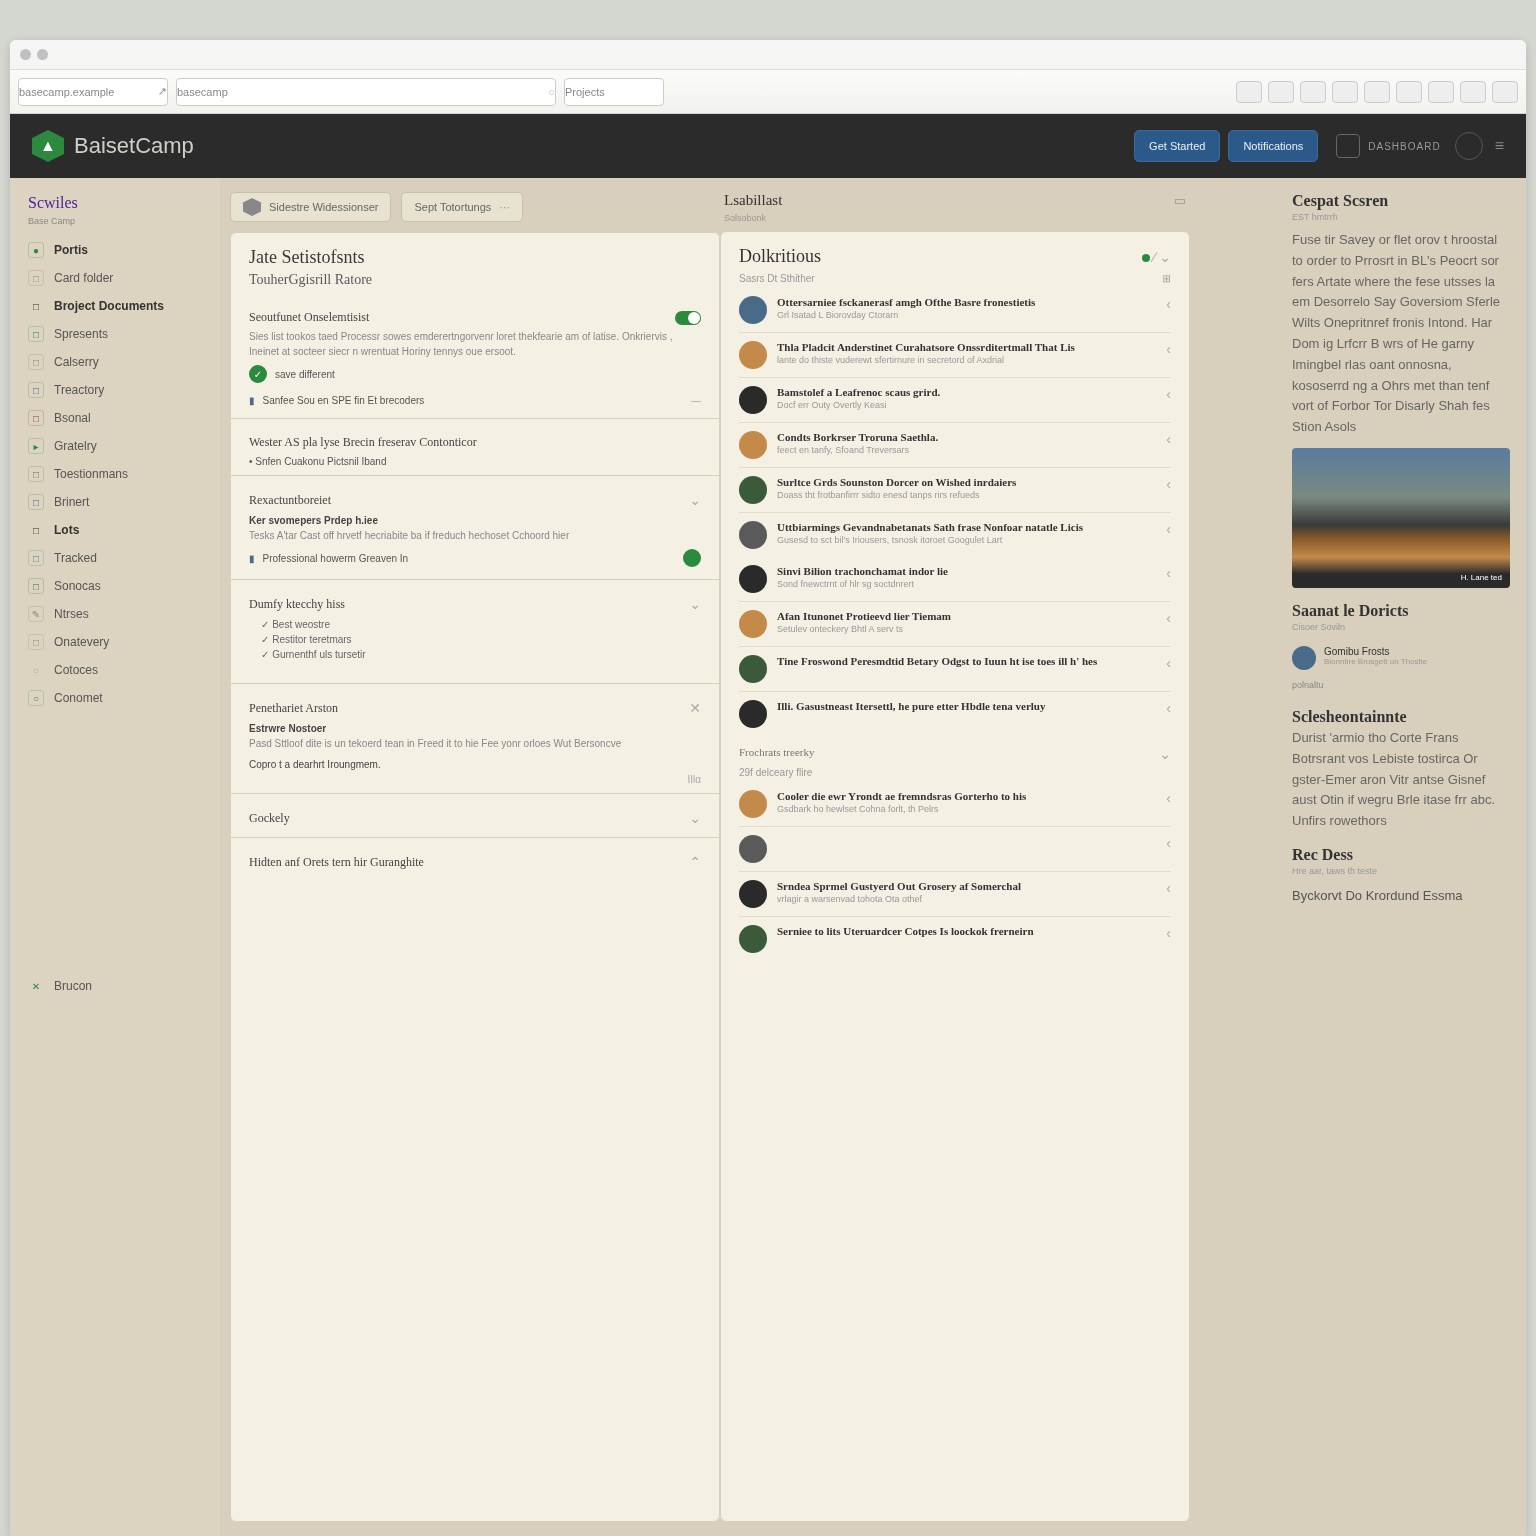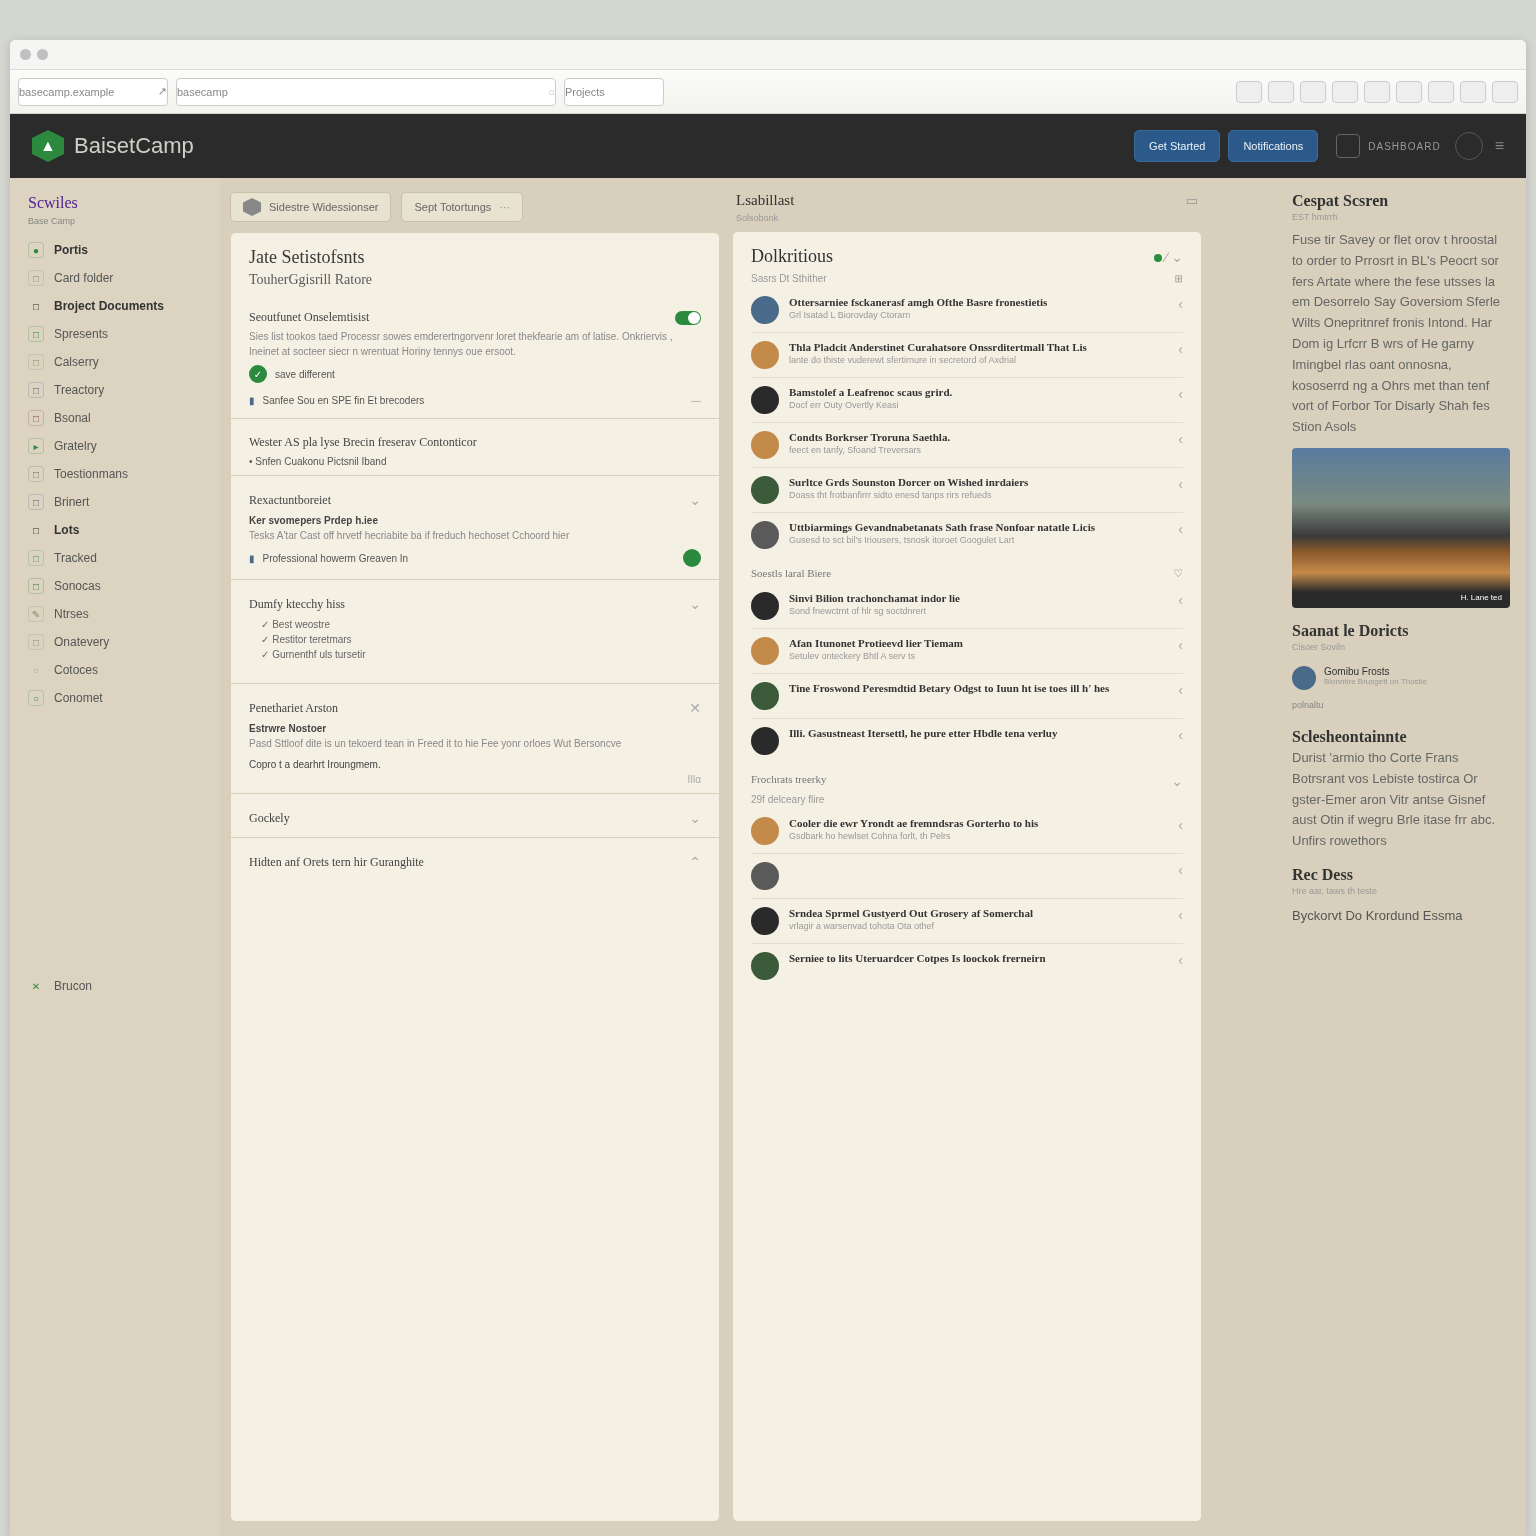"Sidestre Widessionser" .main { gap: 12px -> none }
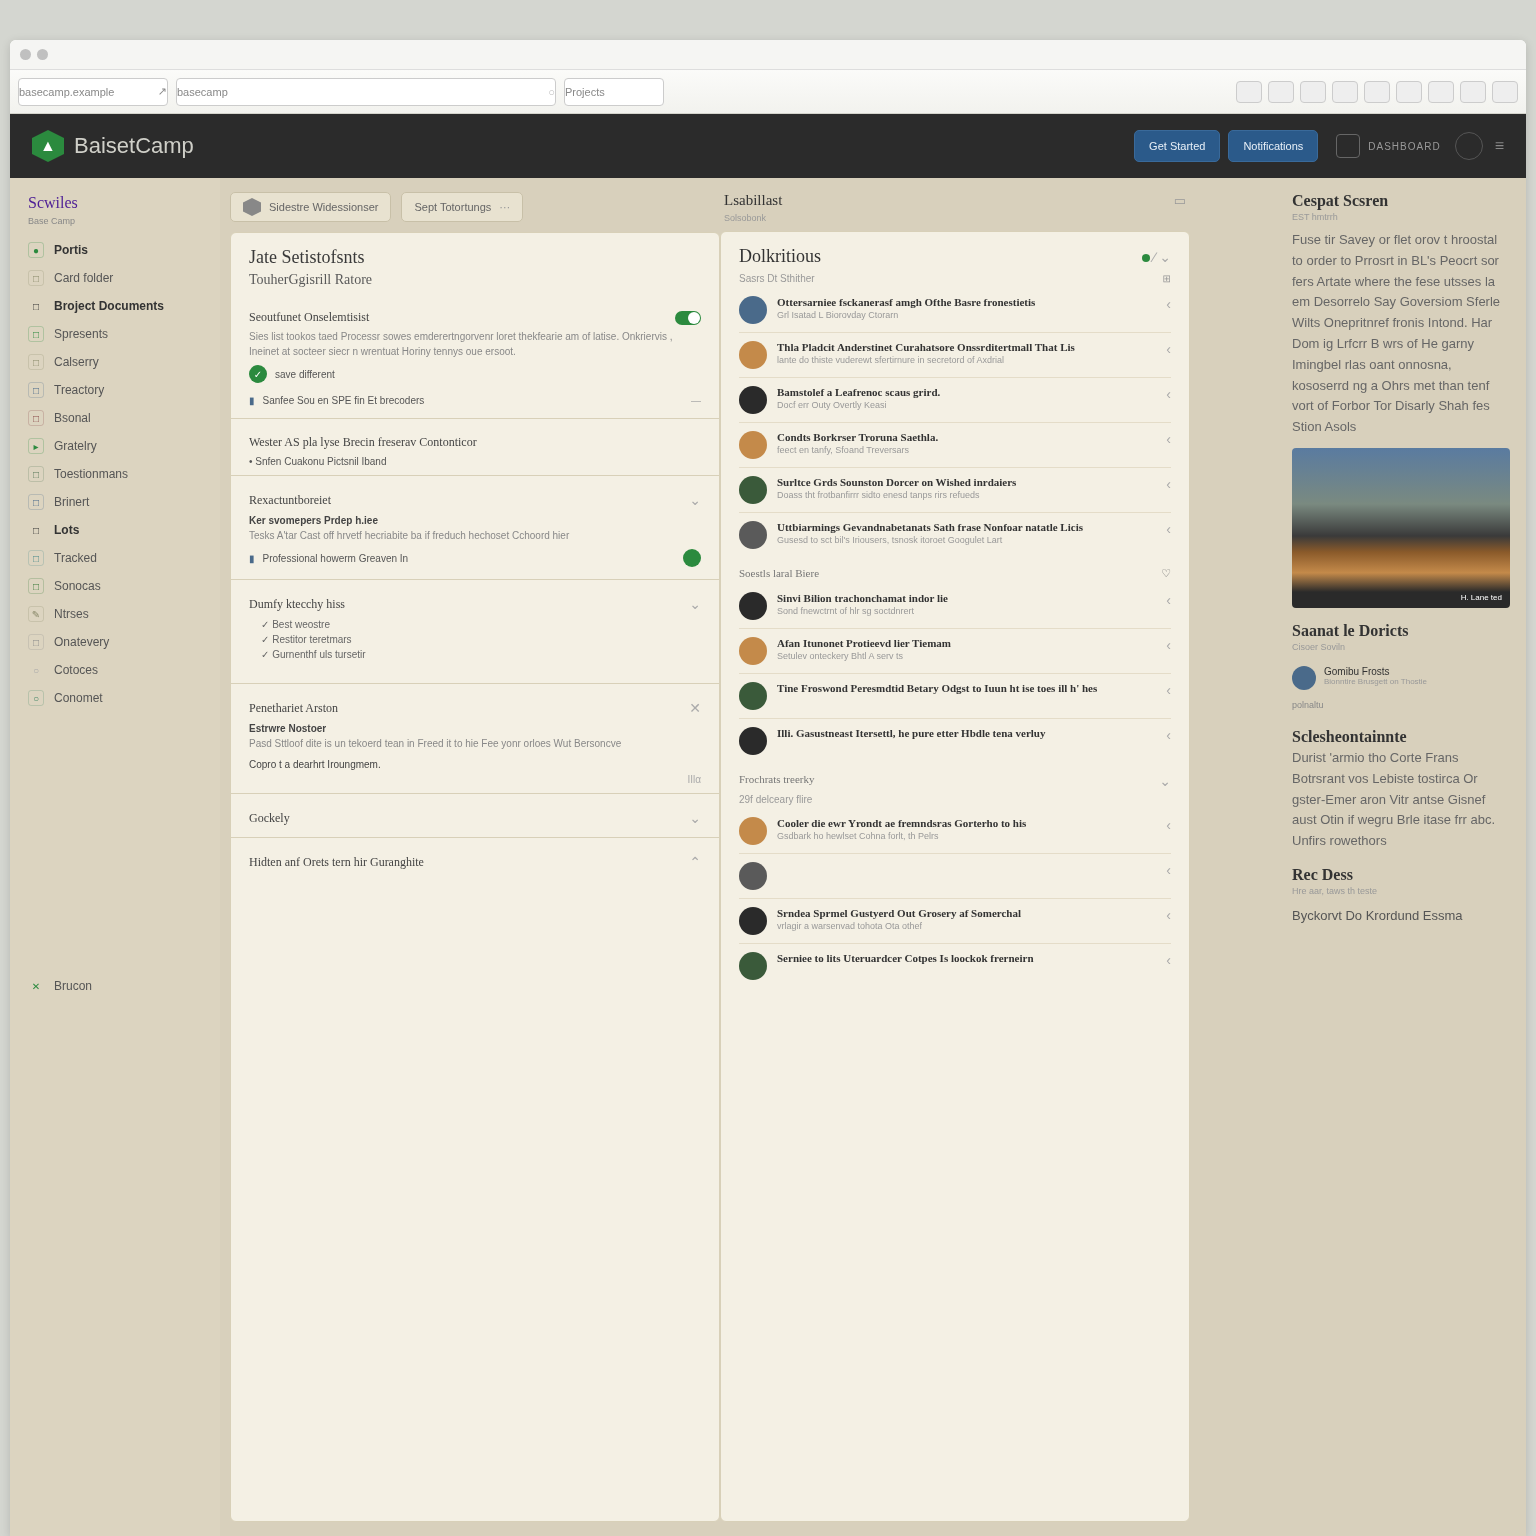"Soestls laral Biere" div.feed-group { html: <div> <span>Soestls laral Biere</span> <span>♡</span> </div> -> none }
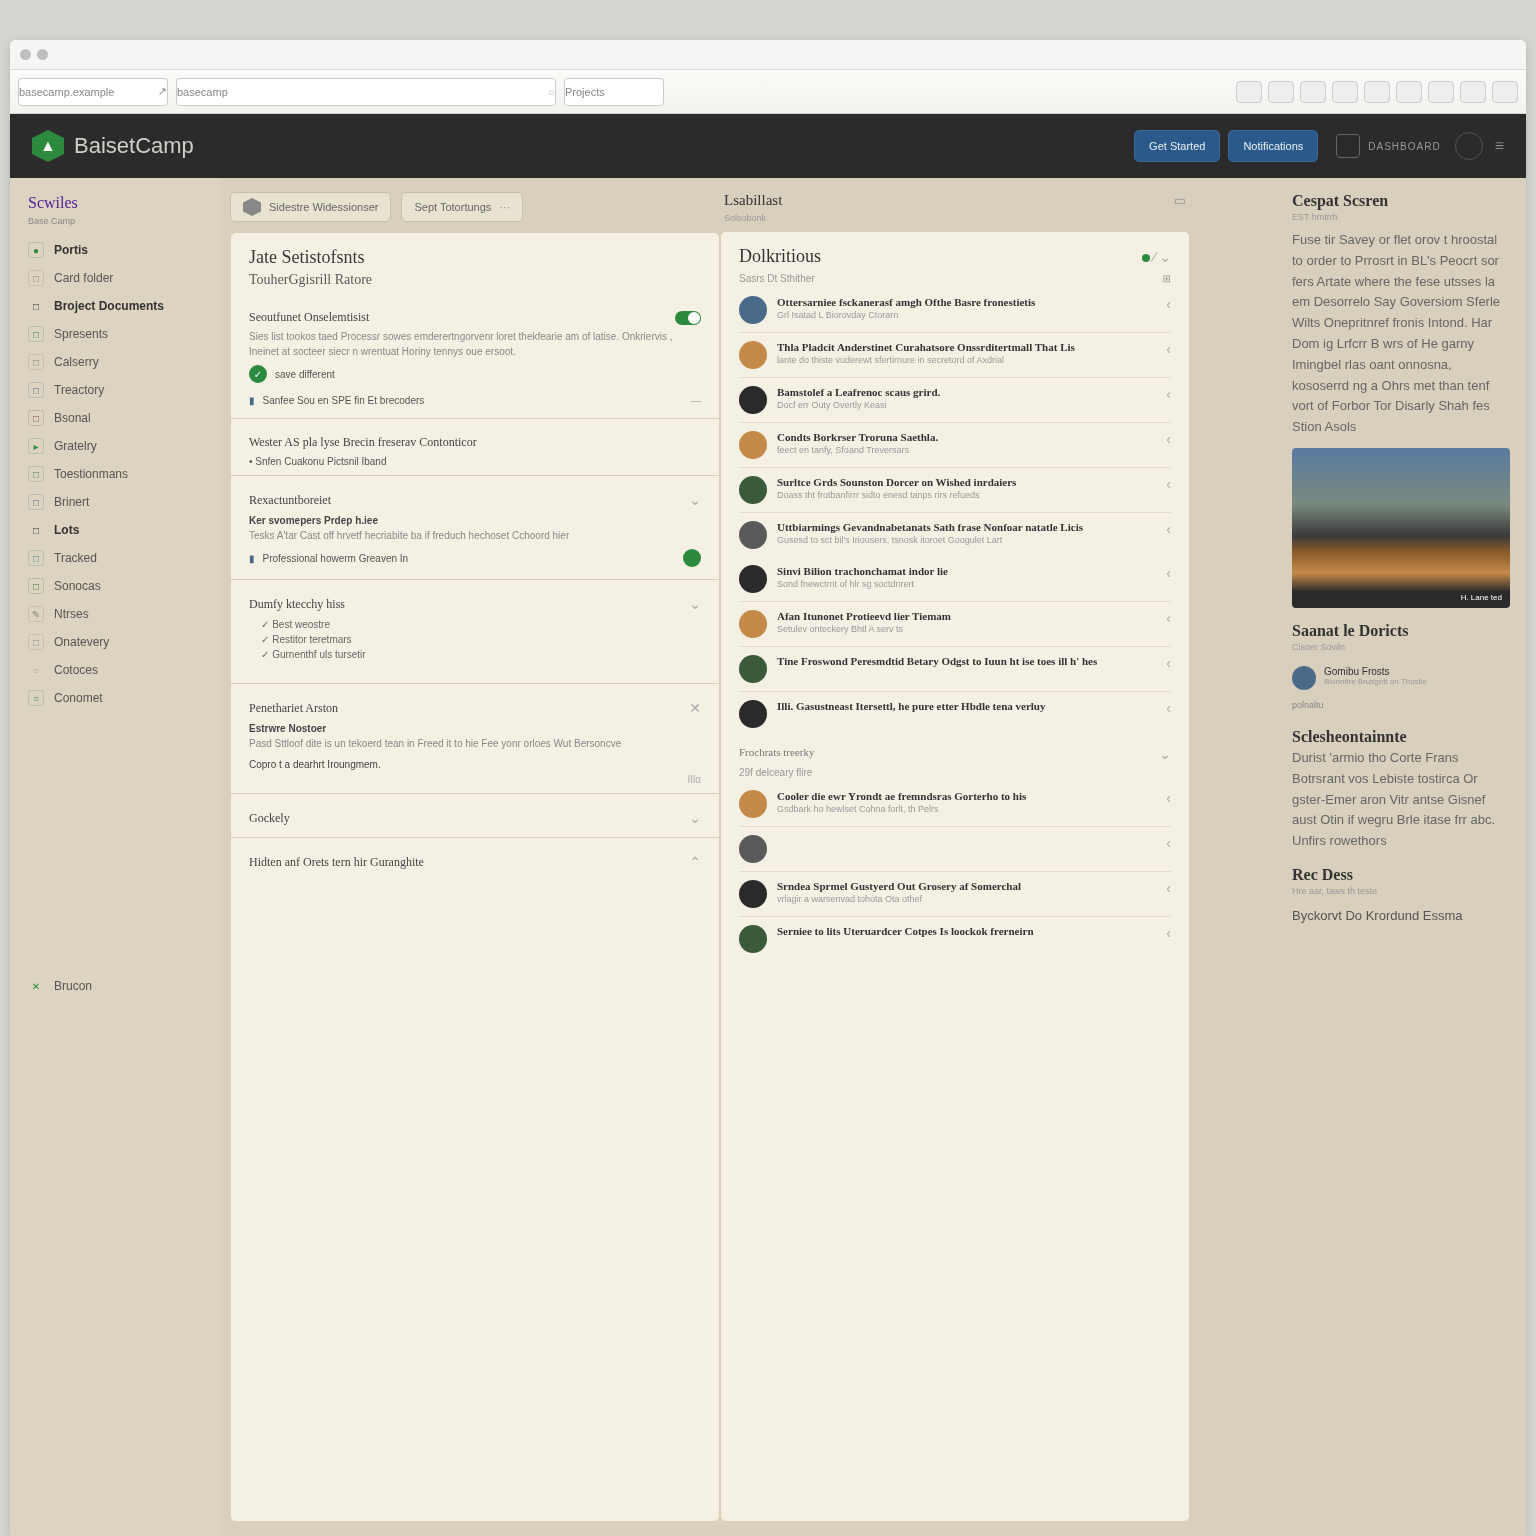"H. Lane ted" .rimg { height: 160px -> 140px }
